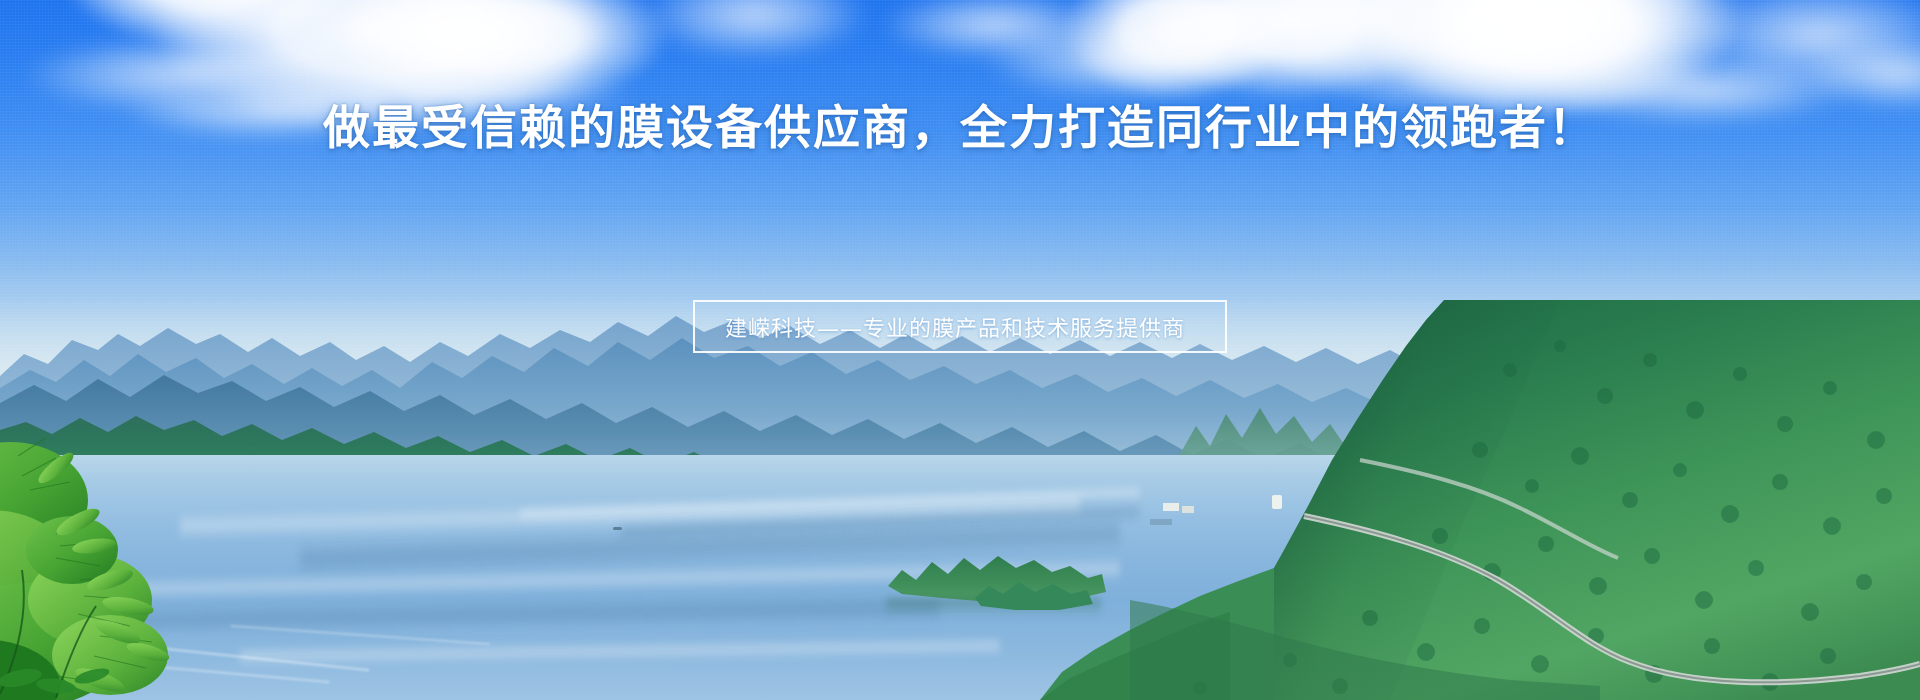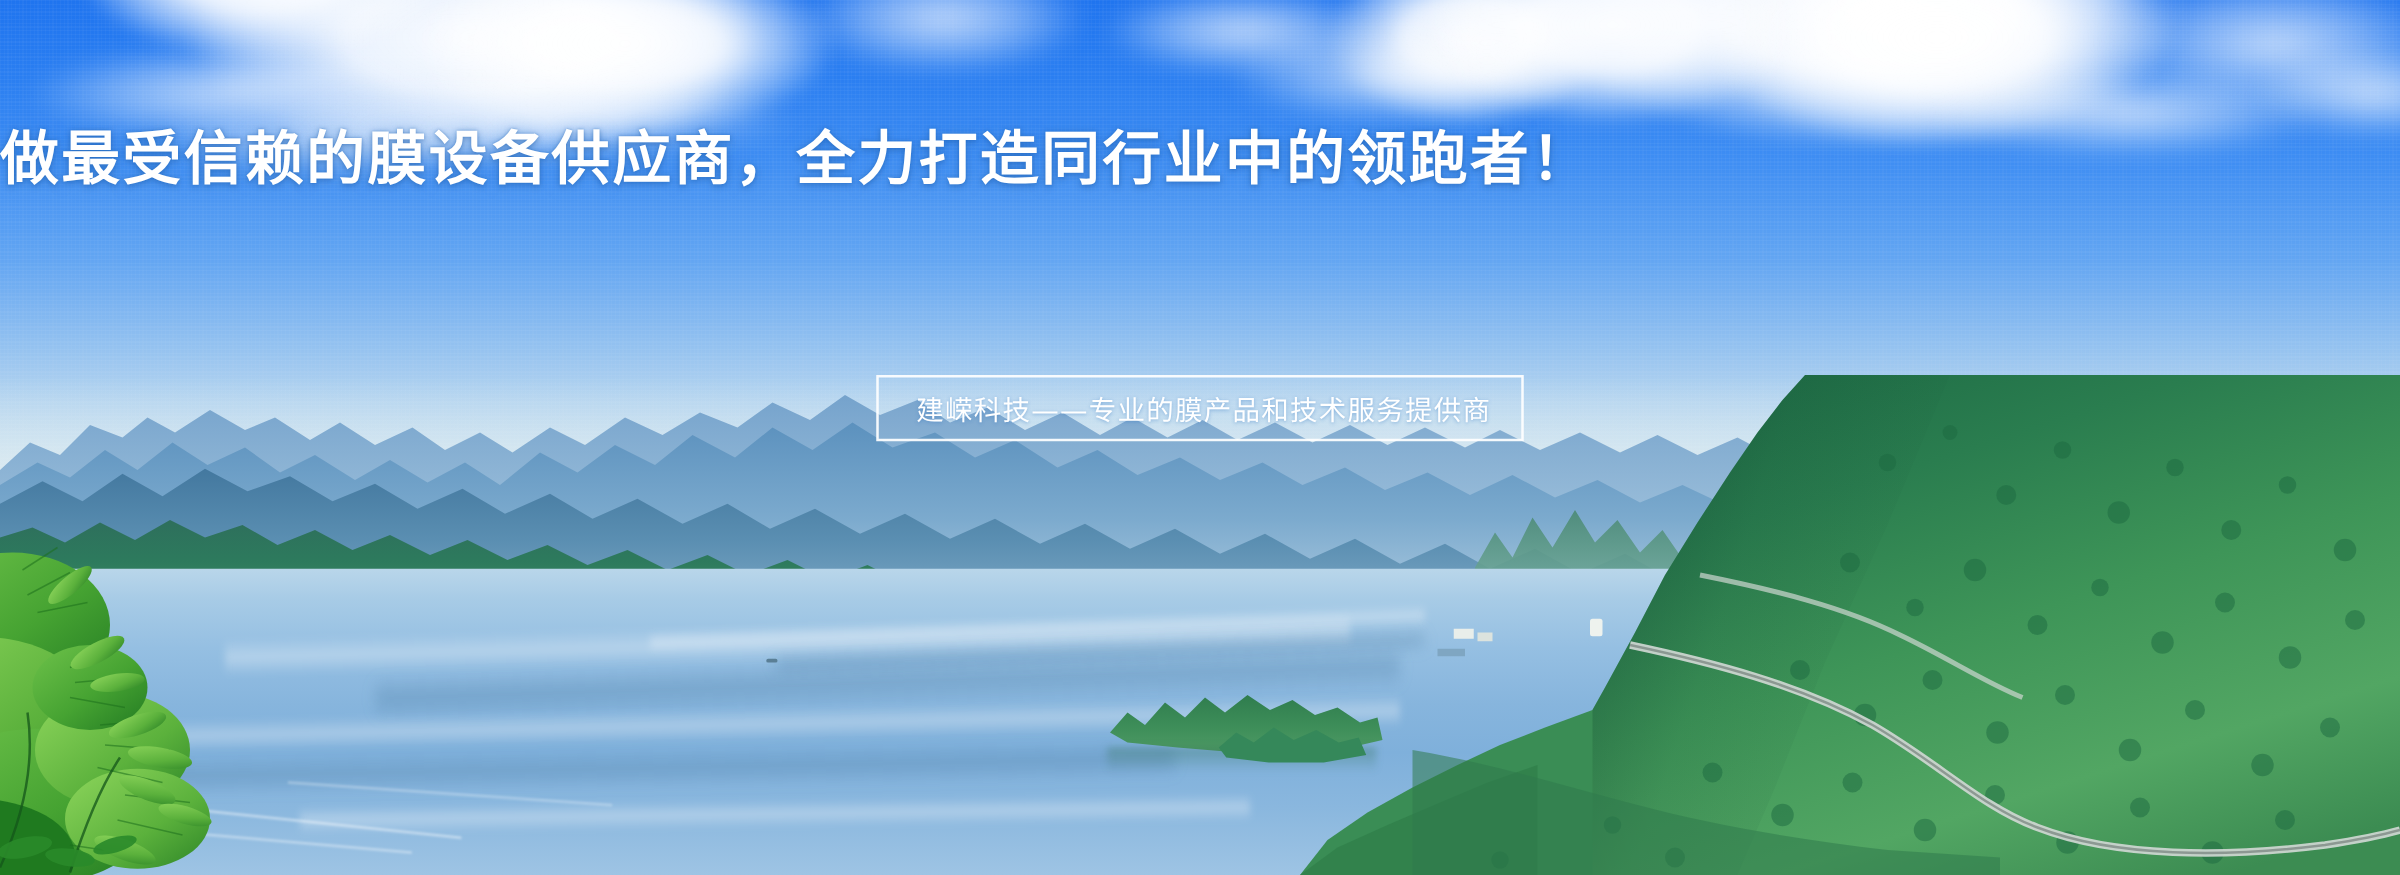"做最受信赖的膜设备供应商，全力打造同行业中的领跑者！" .headline { text-align: left -> center }
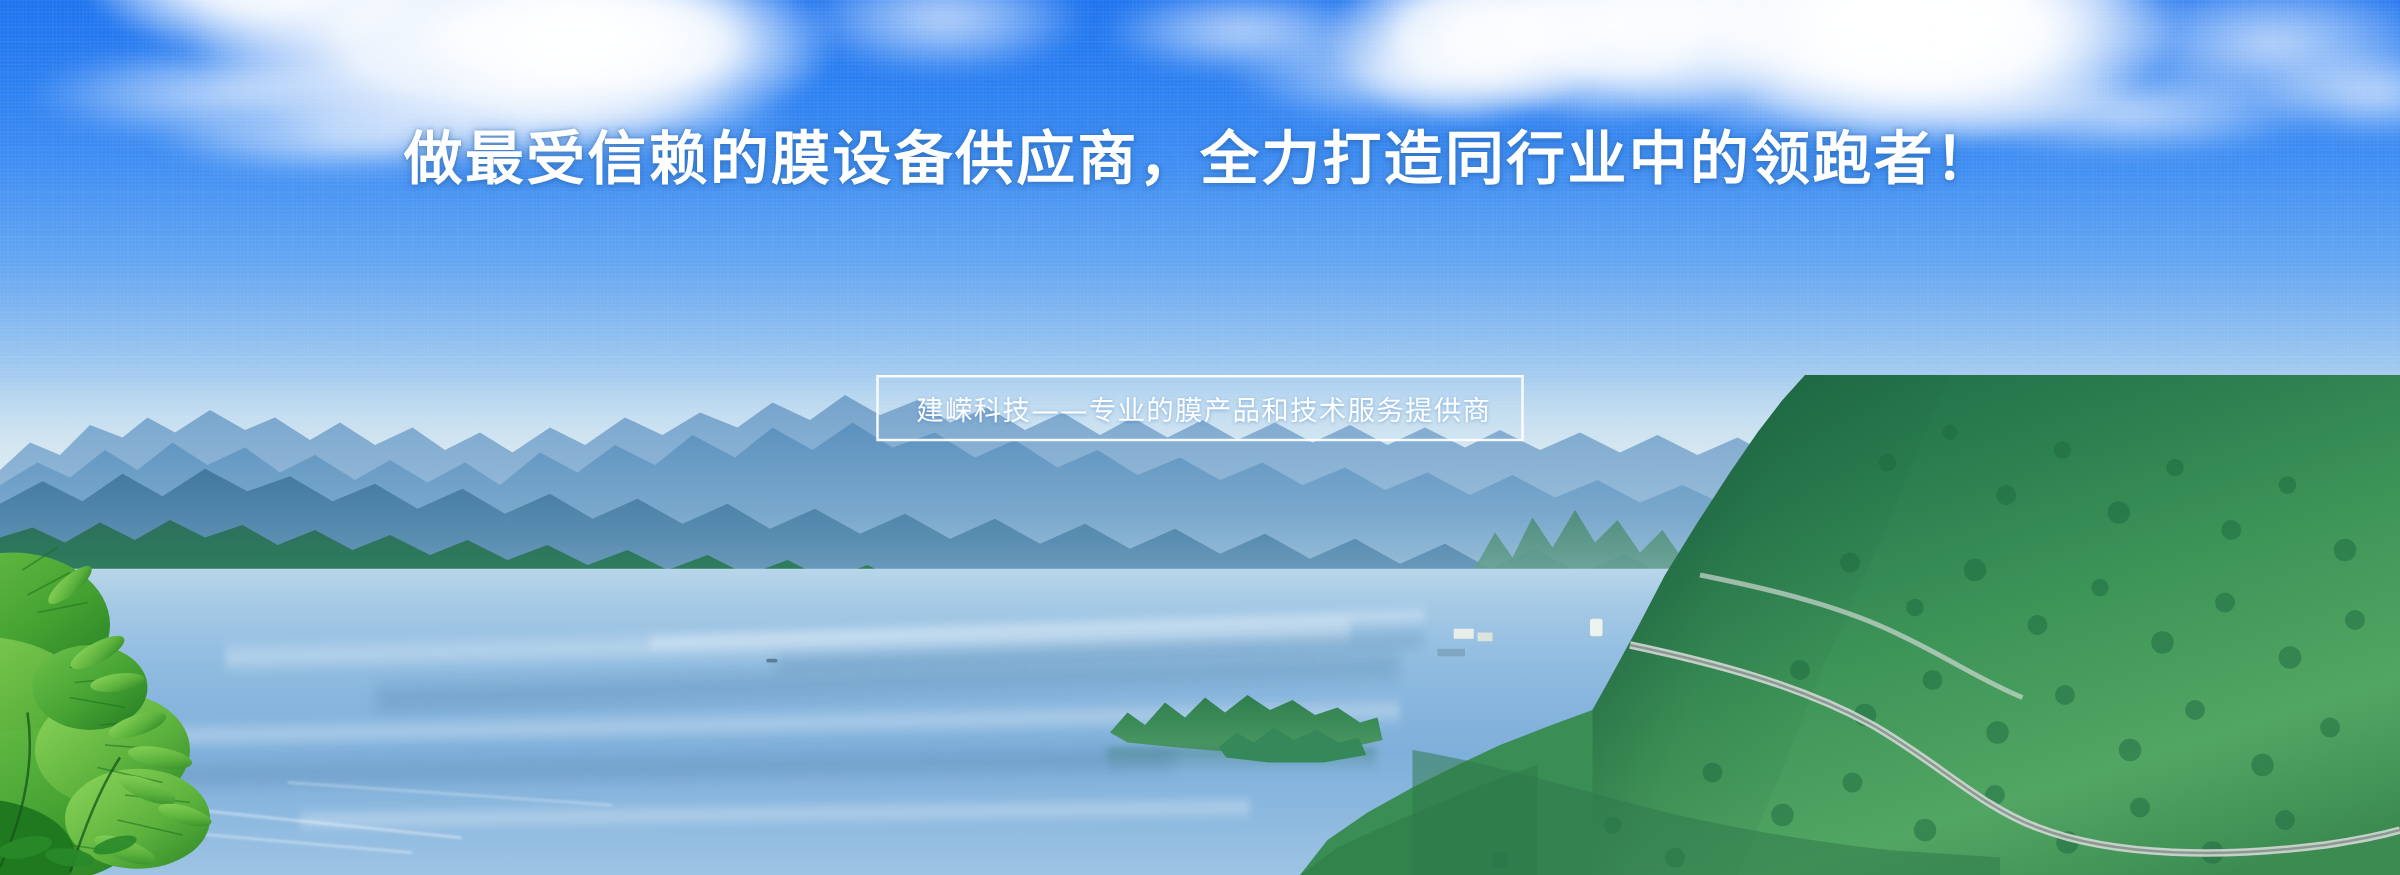"建嵘科技——专业的膜产品和技术服务提供商" .tagline { padding: 8px 24px 9px 30px -> 8px 40px 9px 30px }
